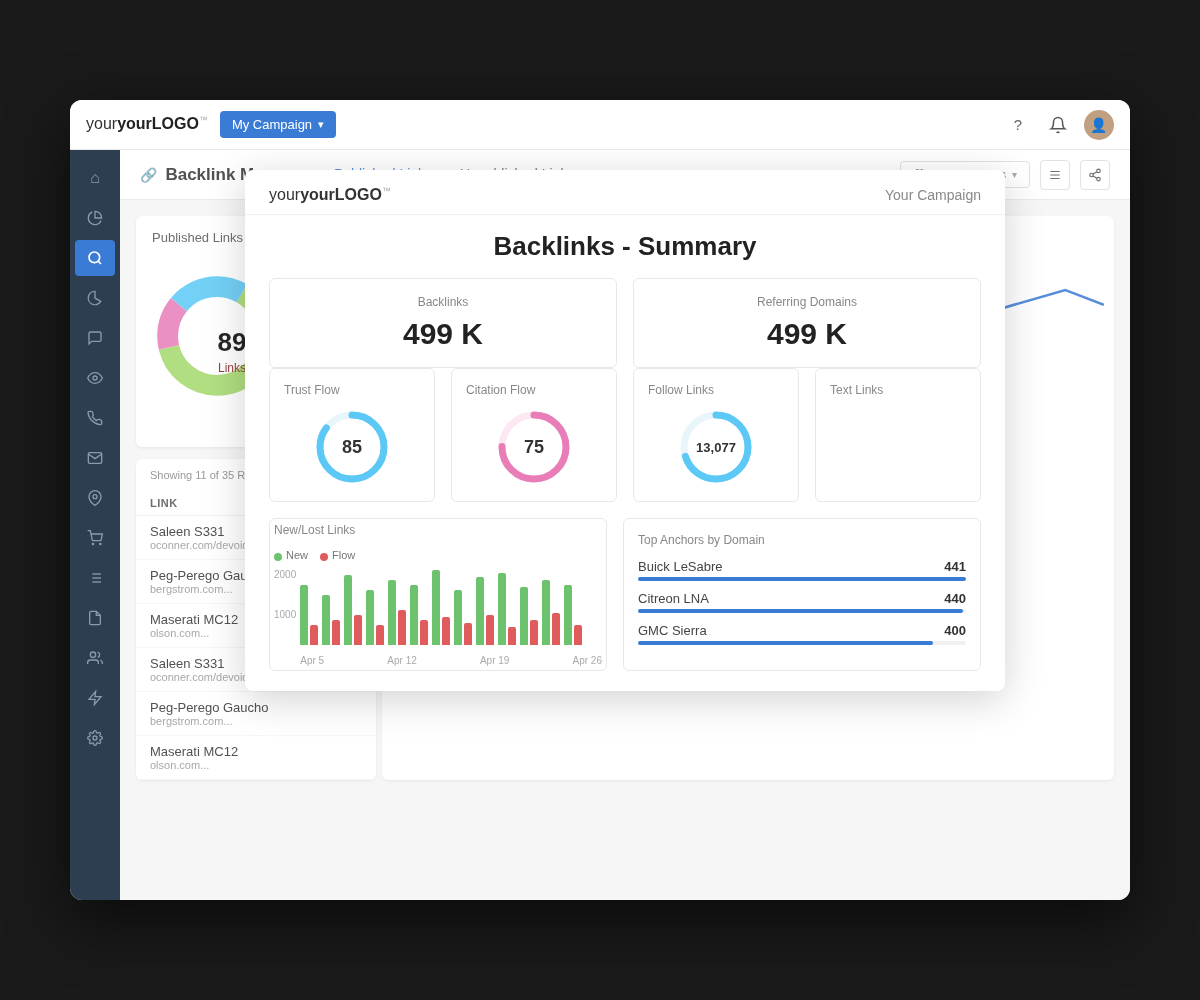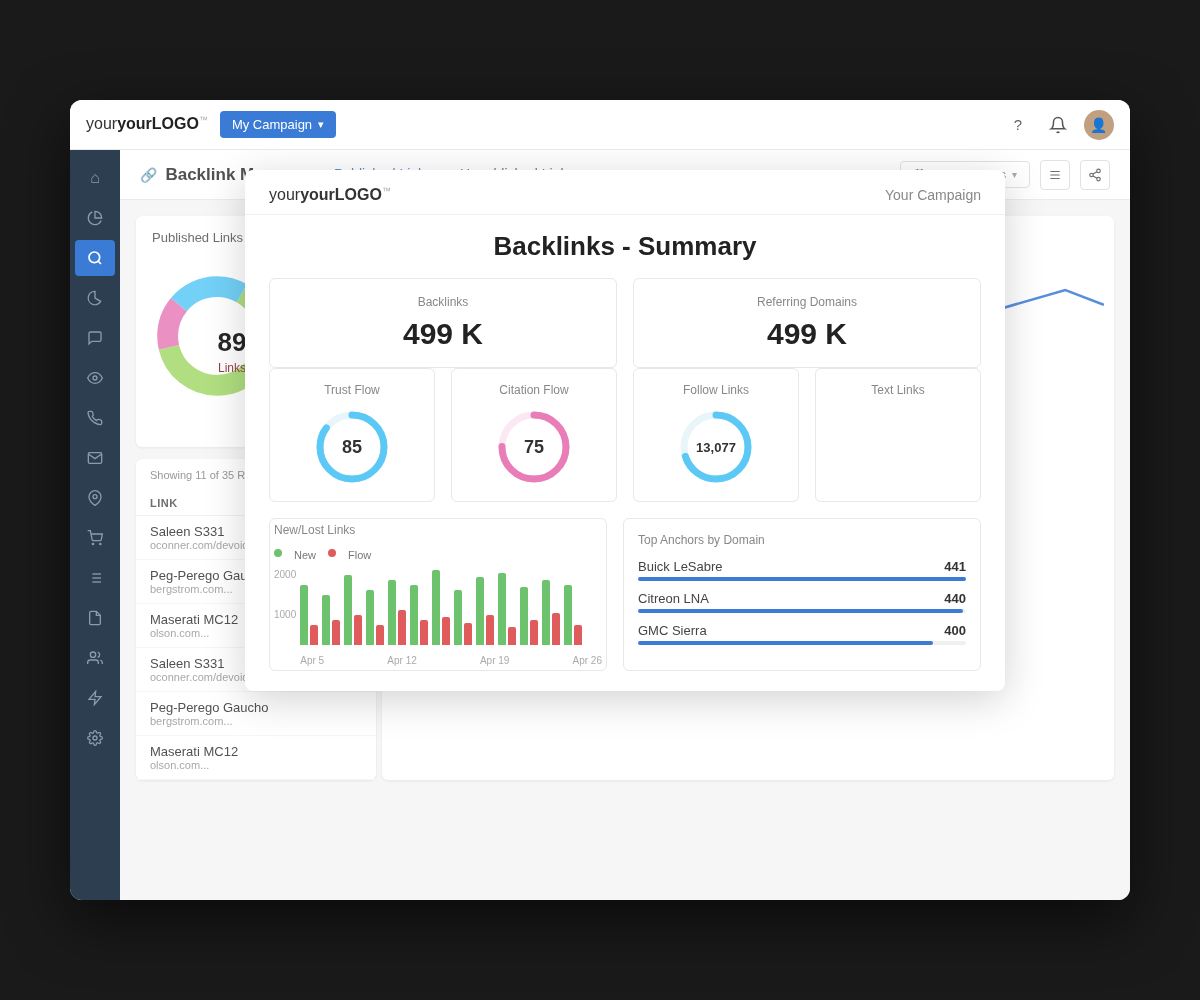"Trust Flow" .gauge-card { text-align: center -> left }
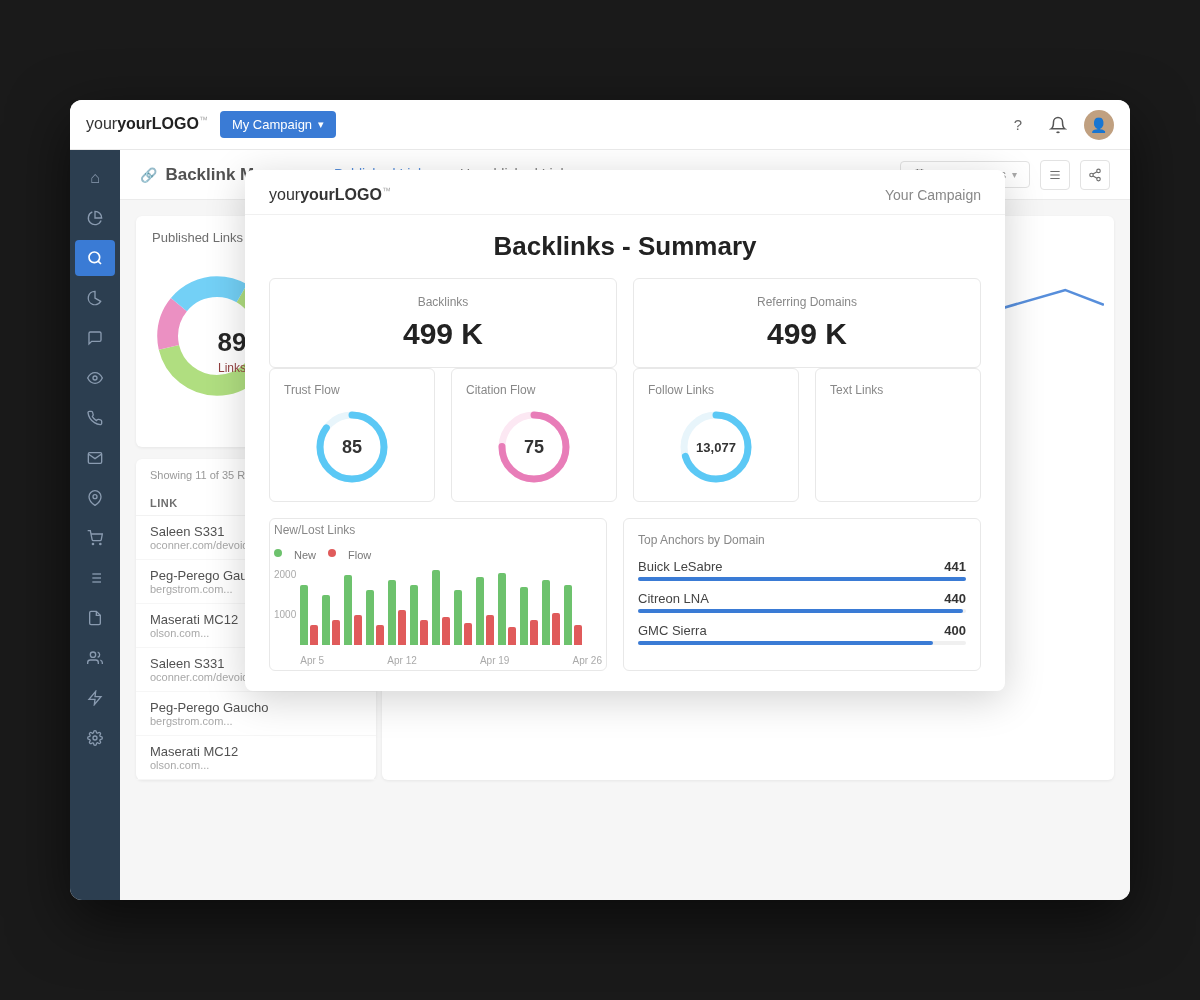"New" .chart-legend-item { align-items: flex-start -> flex-end; gap: 12px -> 4px }
